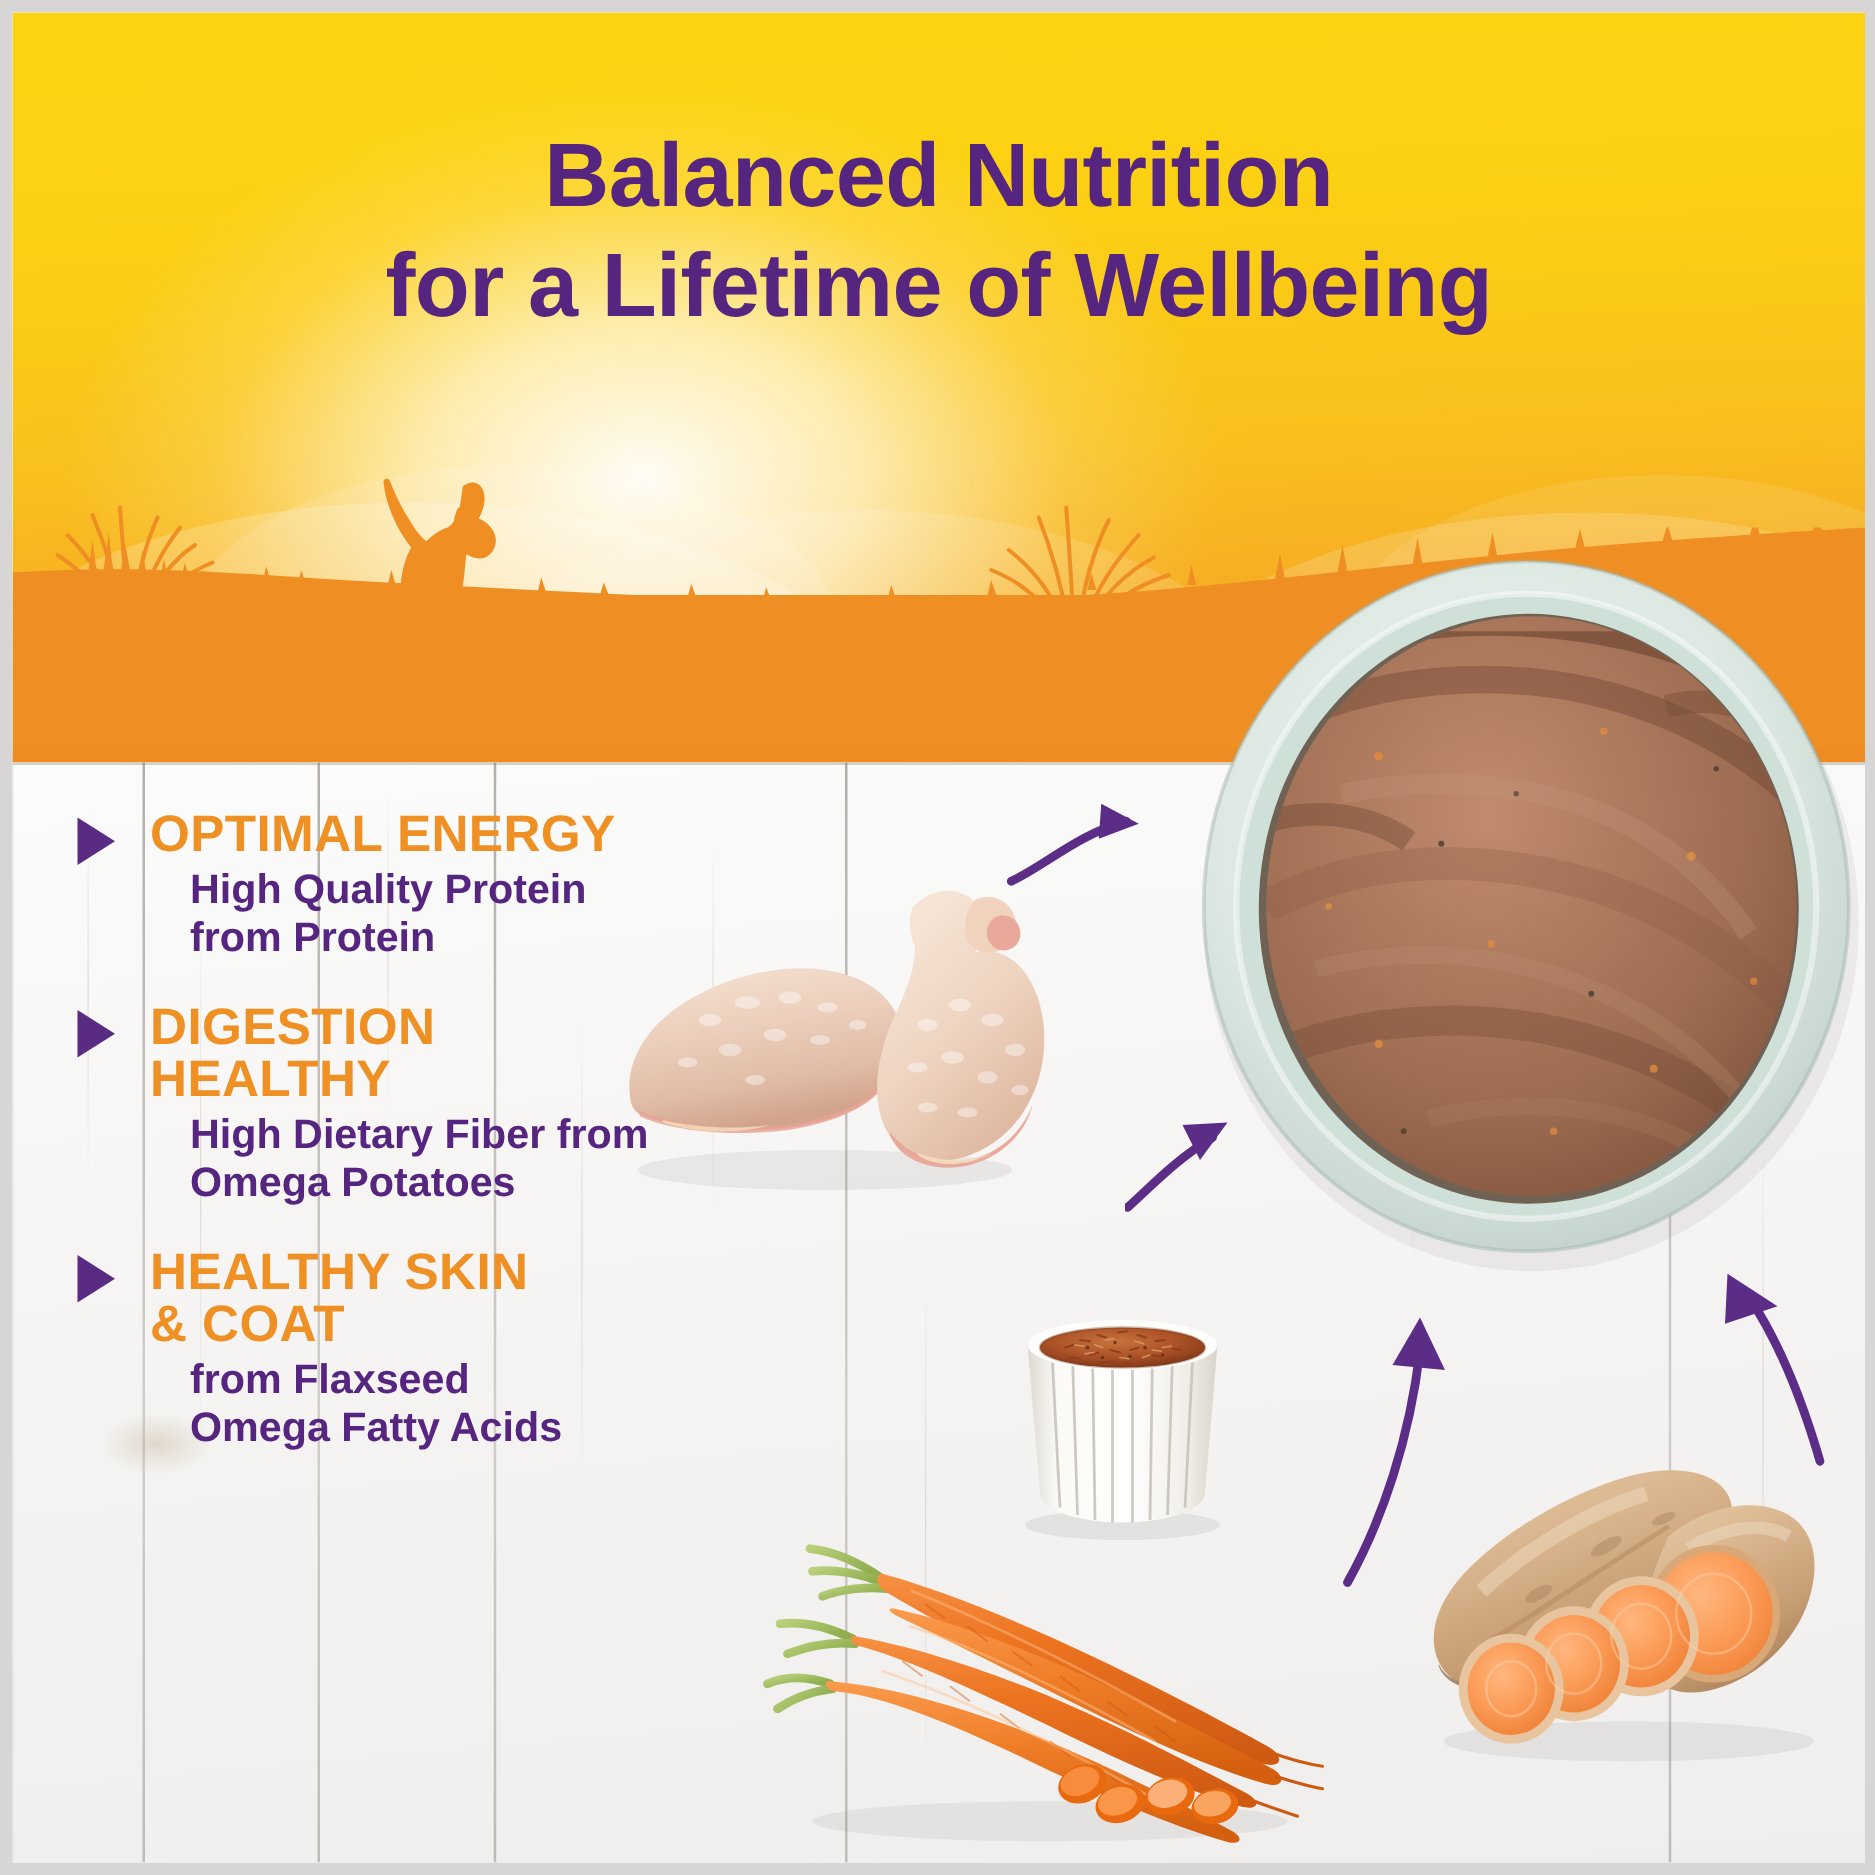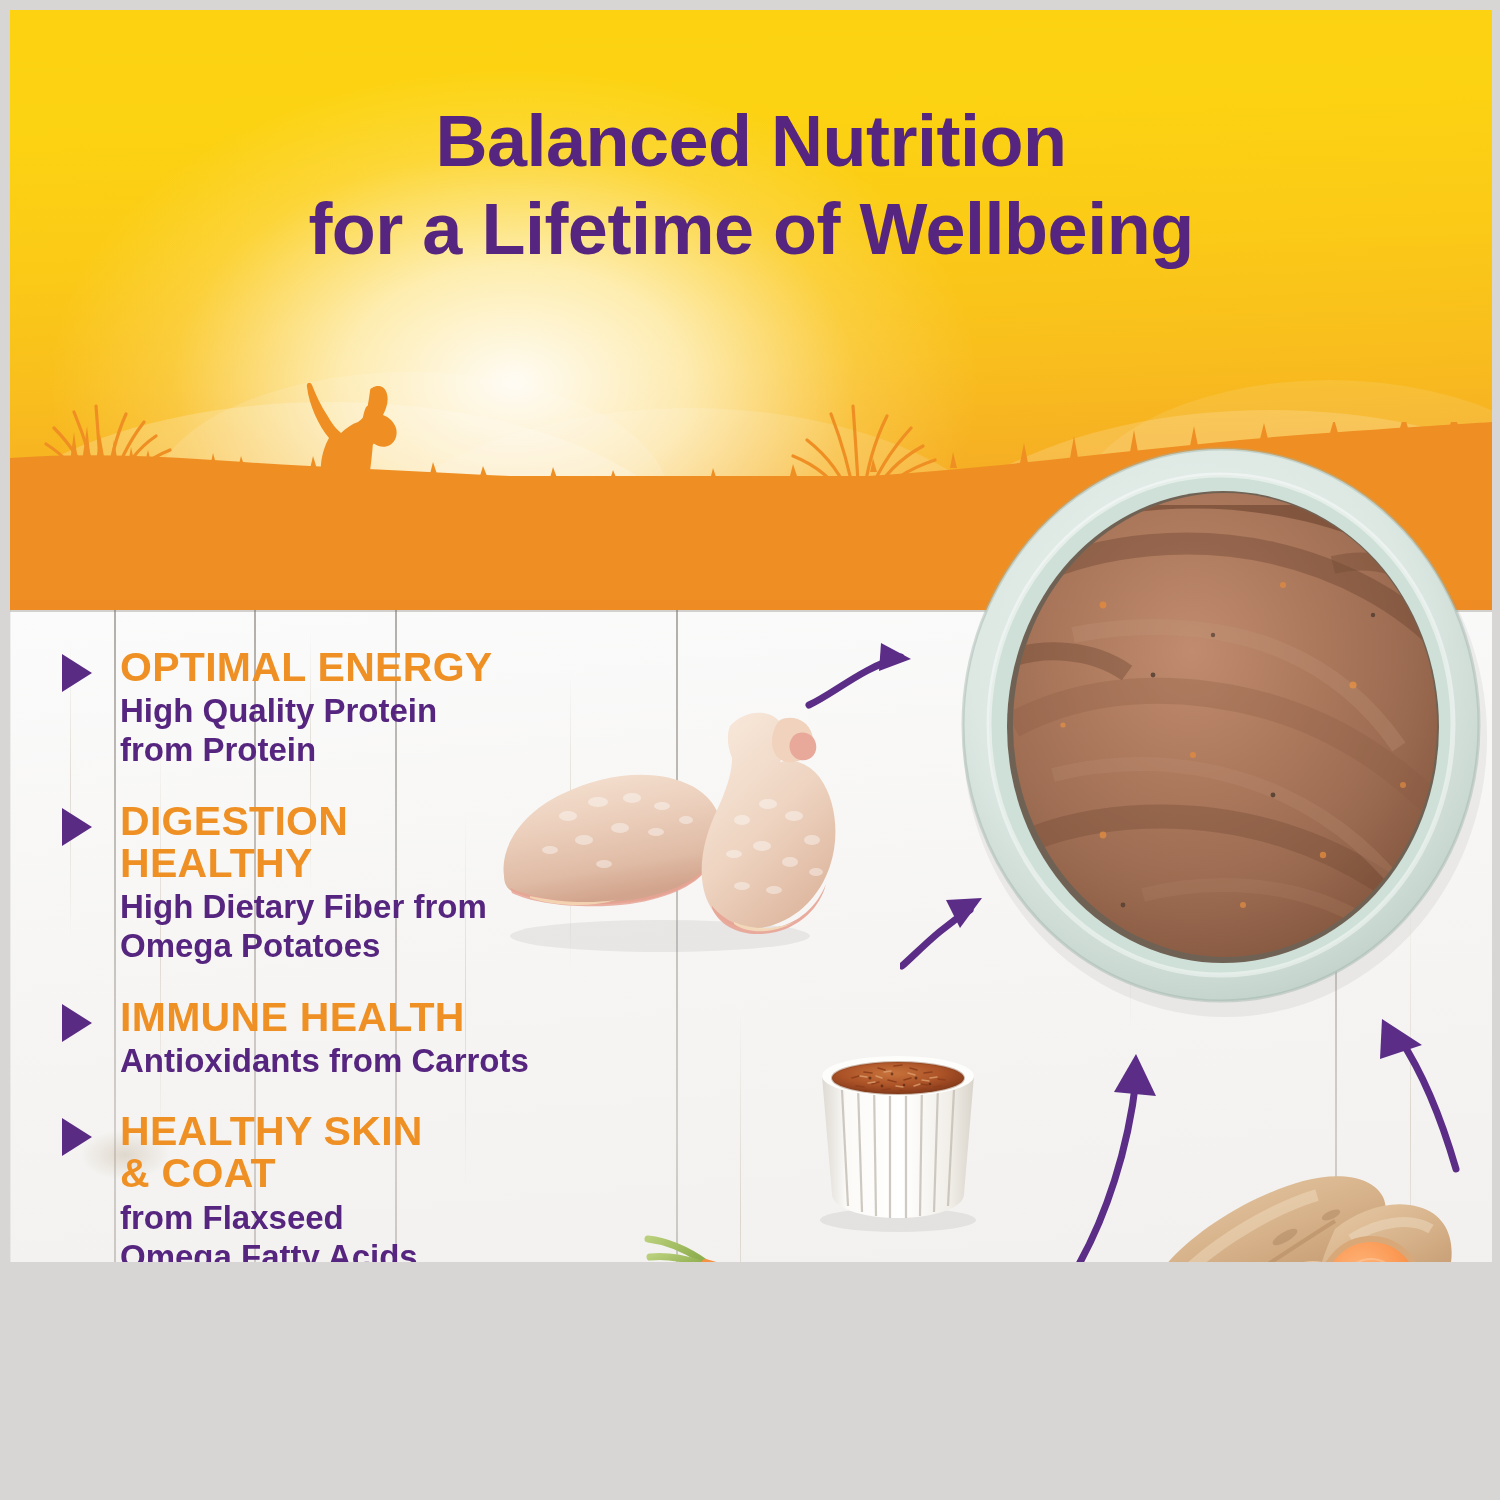"Balanced Nutrition" #card { height: 1252px -> 1480px }
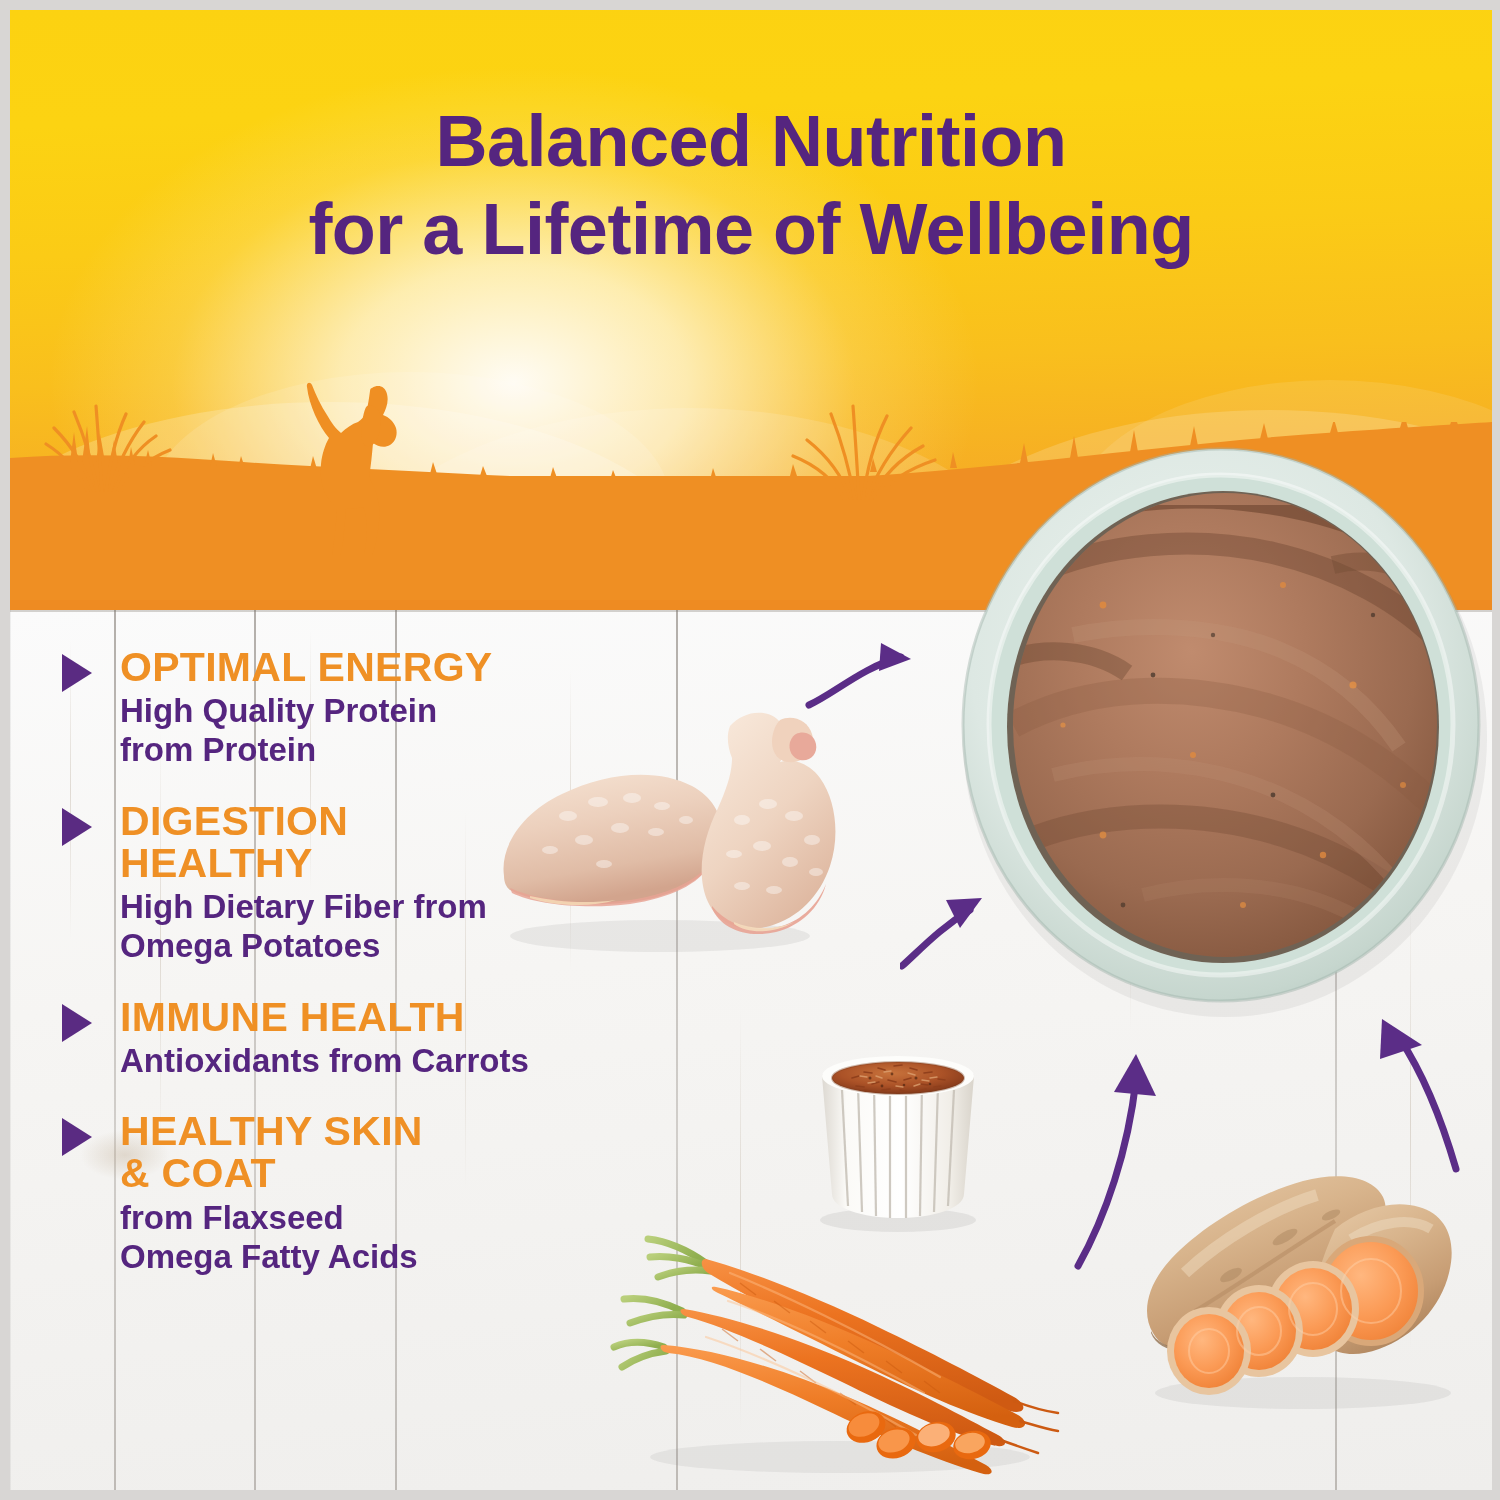"High Quality Protein" .bsub { margin-left: 58px -> 90px }
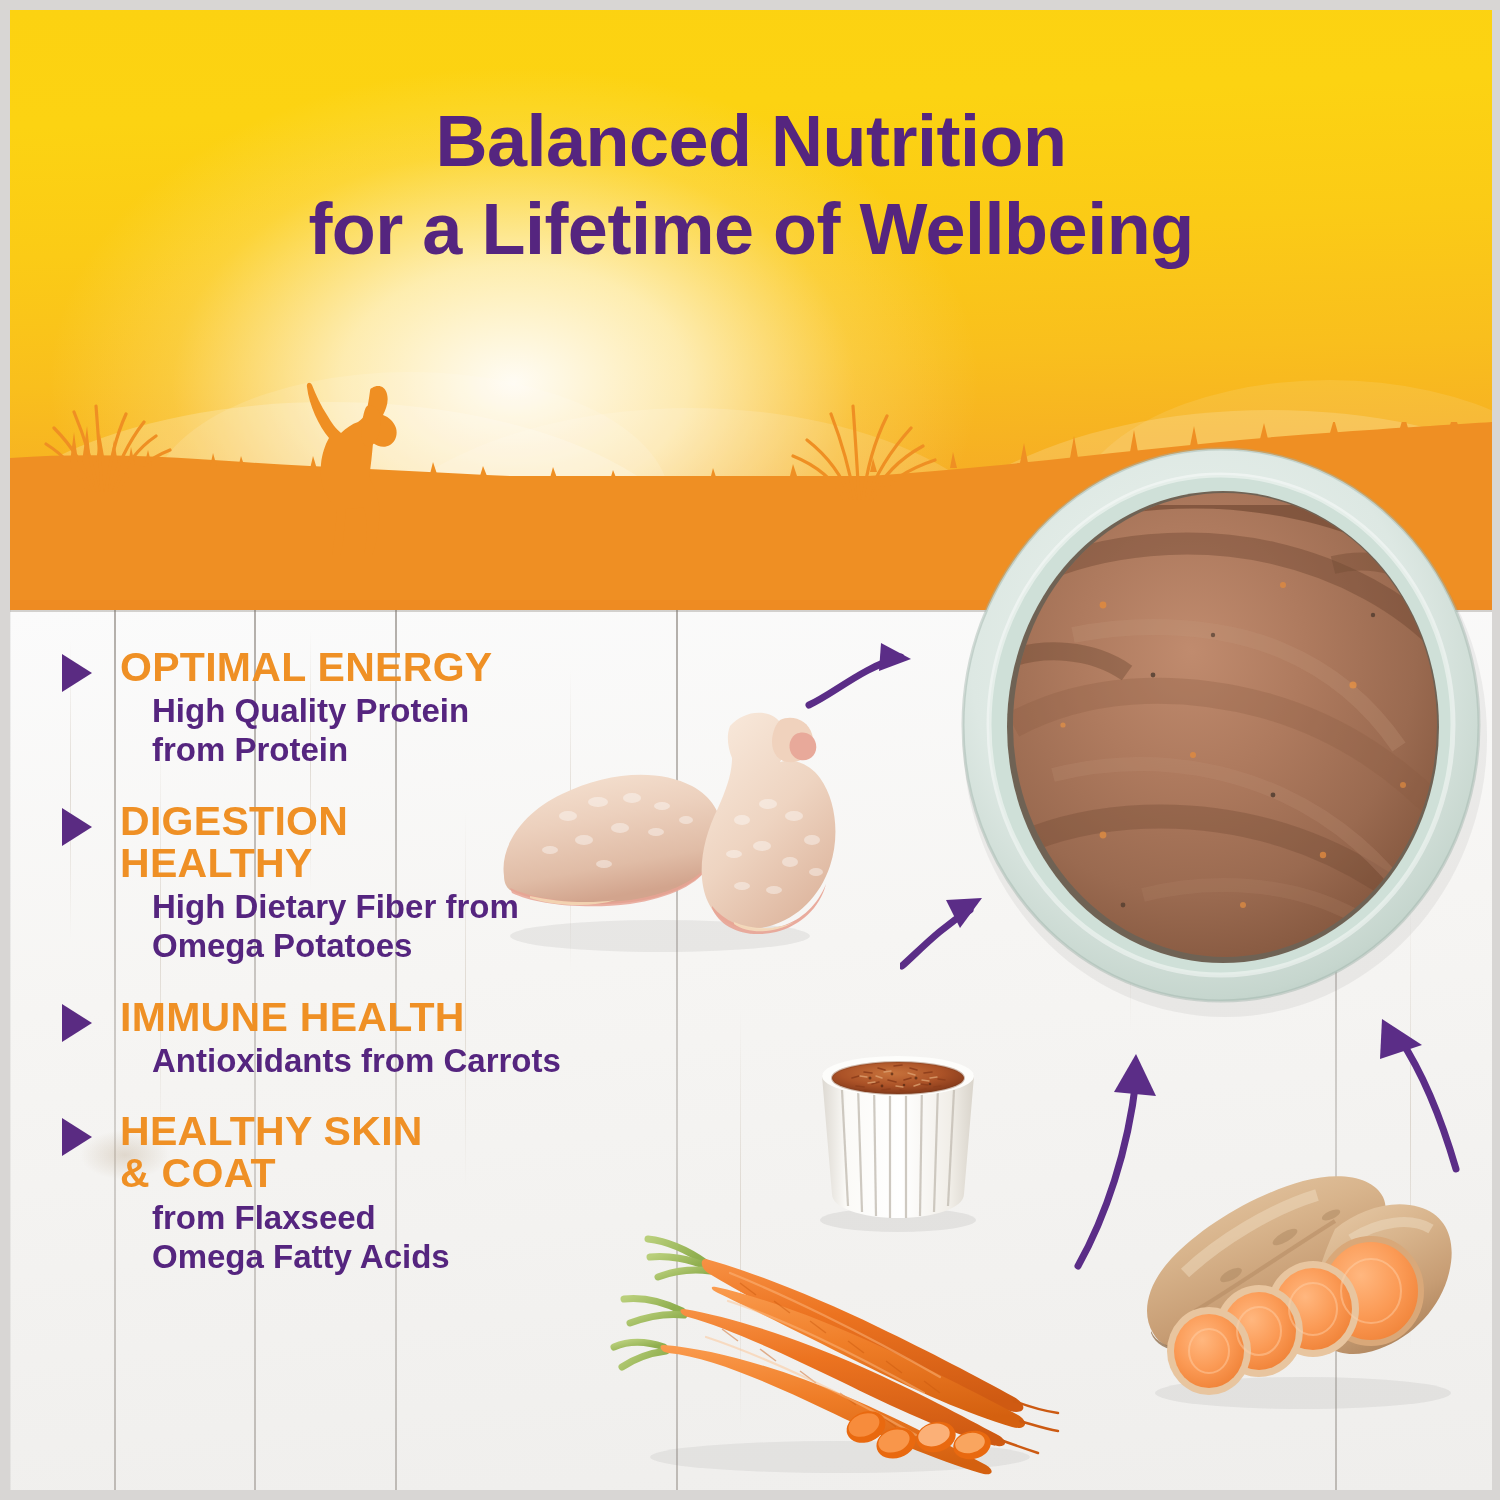"IMMUNE HEALTH" div.benefit { html: <div> <div></div> <div>IMMUNE HEALTH</div> <div> <div>Antioxidants from Carrots</div> </div> </div> -> none }
